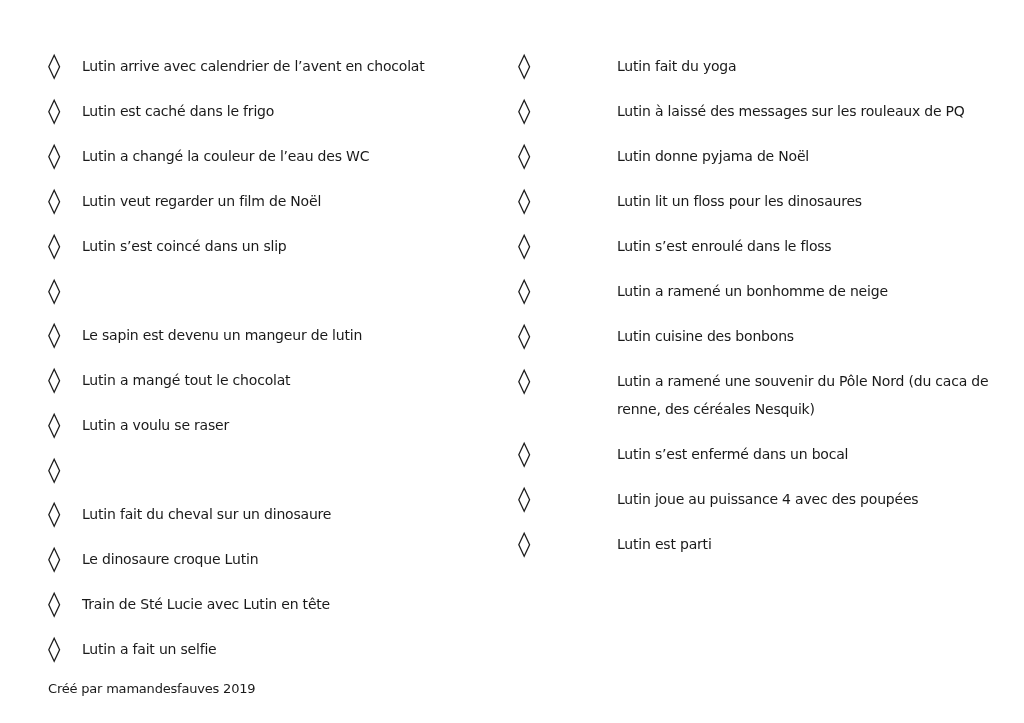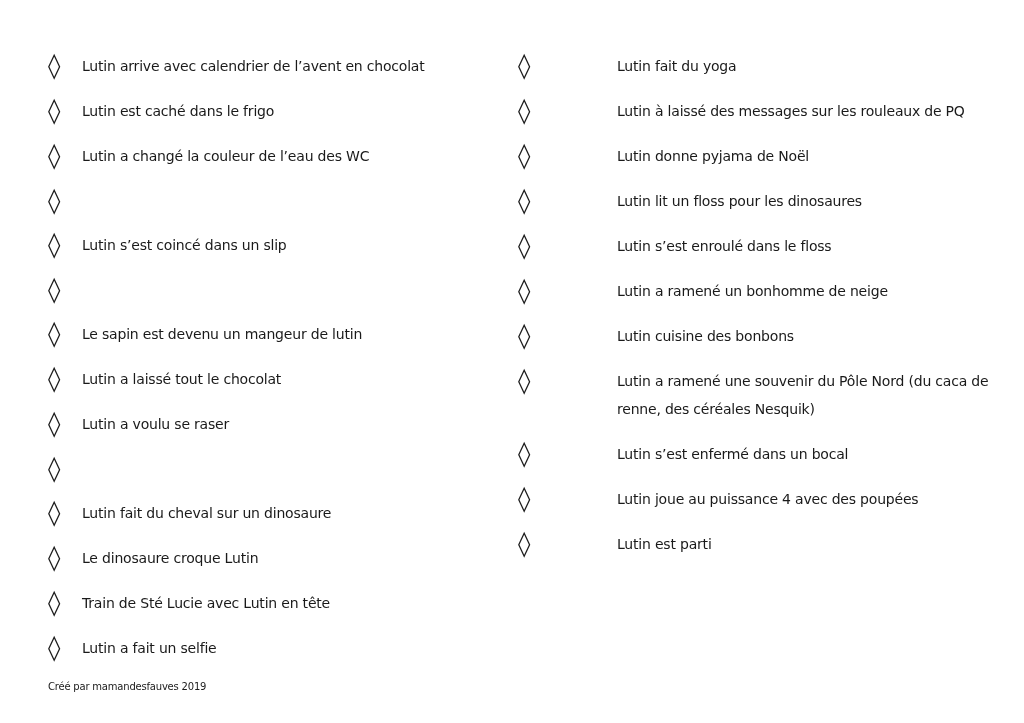"Lutin veut regarder un film" span.item-text { html: none -> <span>Lutin veut regarder un film de Noël</span> }
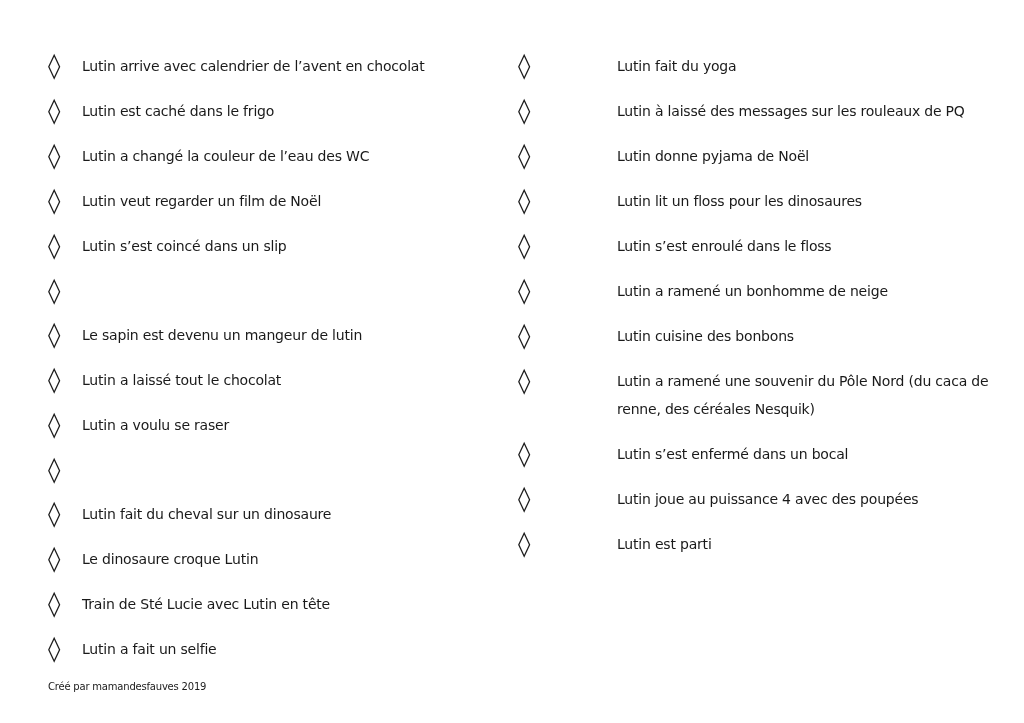"Lutin a laissé tout le" span.item-text { text: laissé -> mangé }
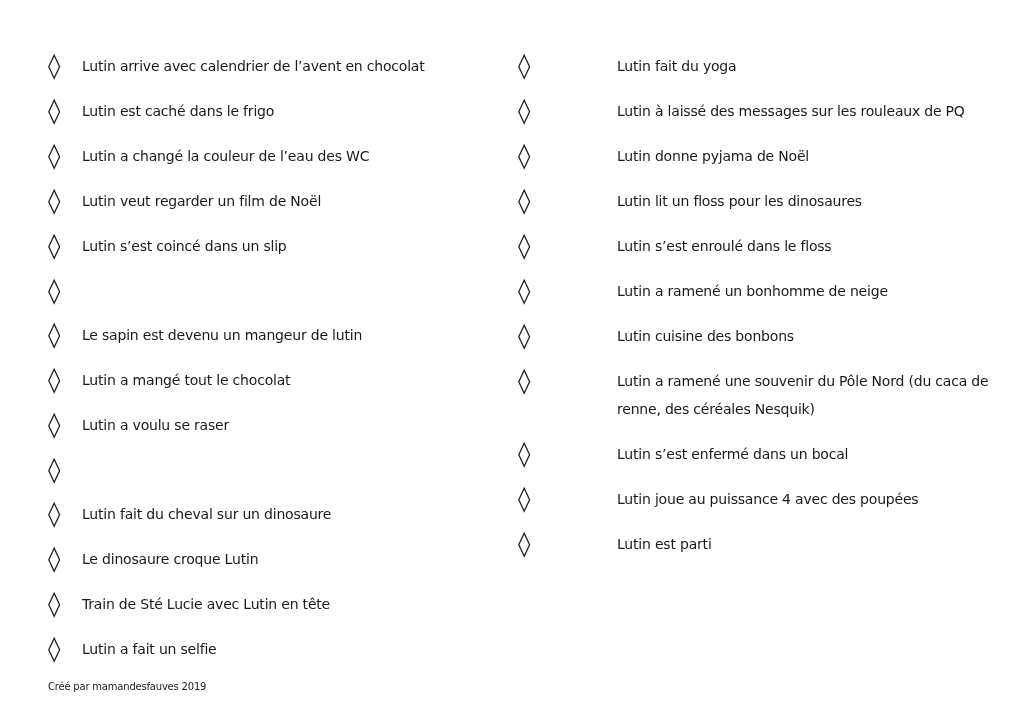"Créé par mamandesfauves 2019" .footer { font-size: 10px -> 13px }
